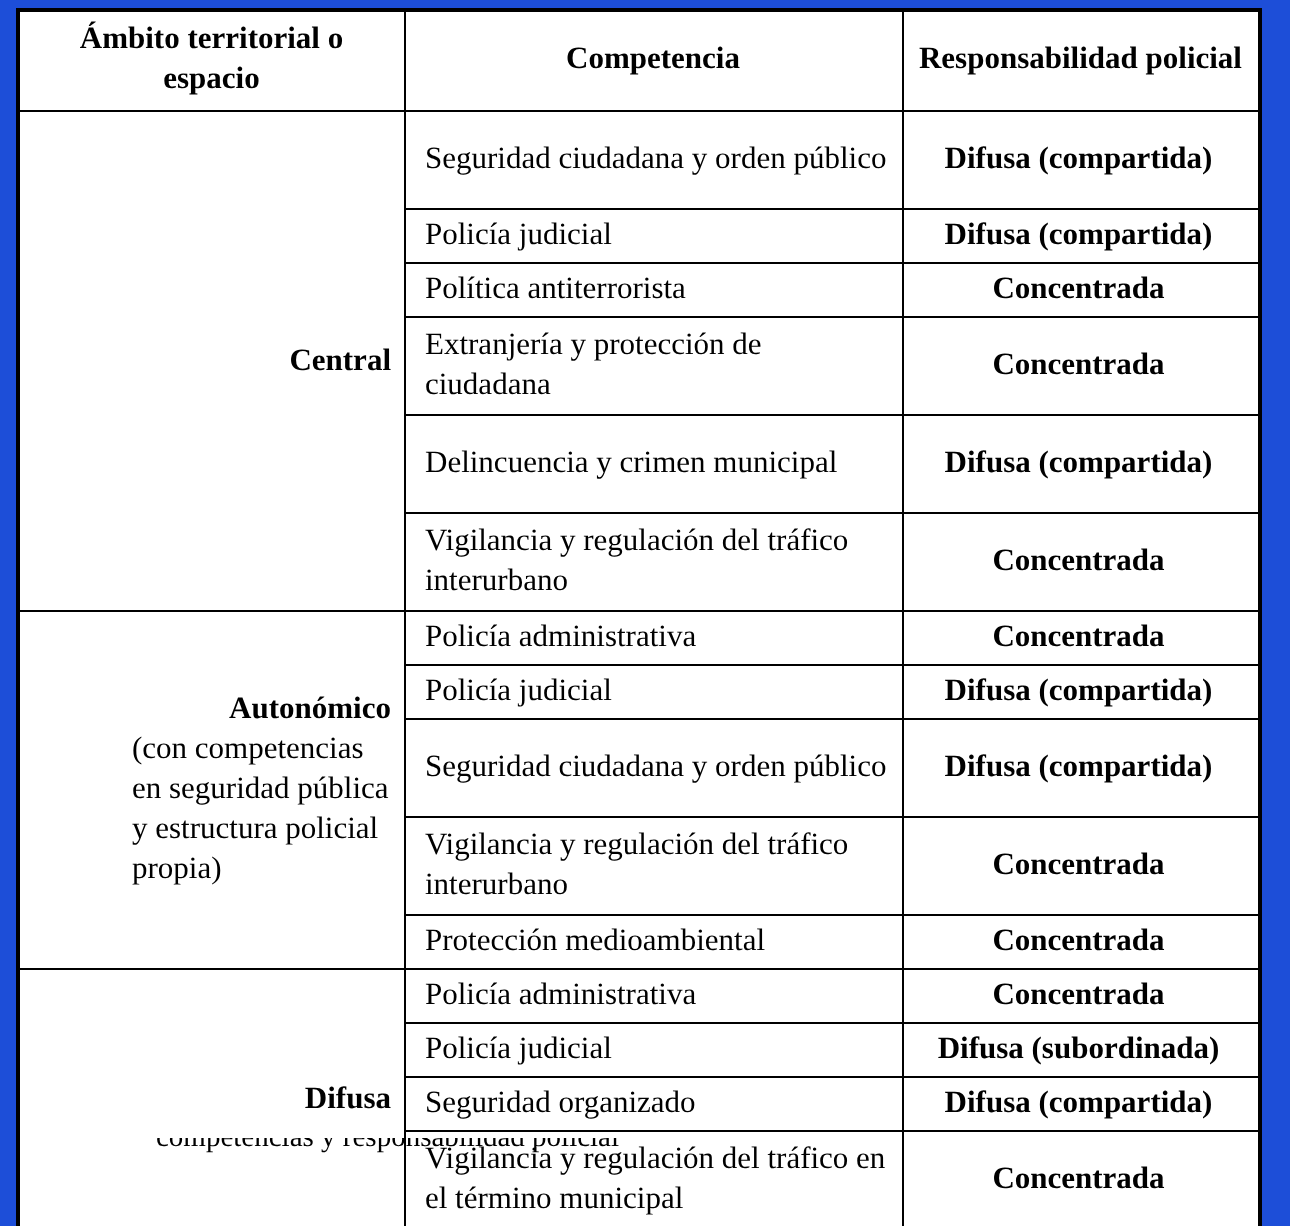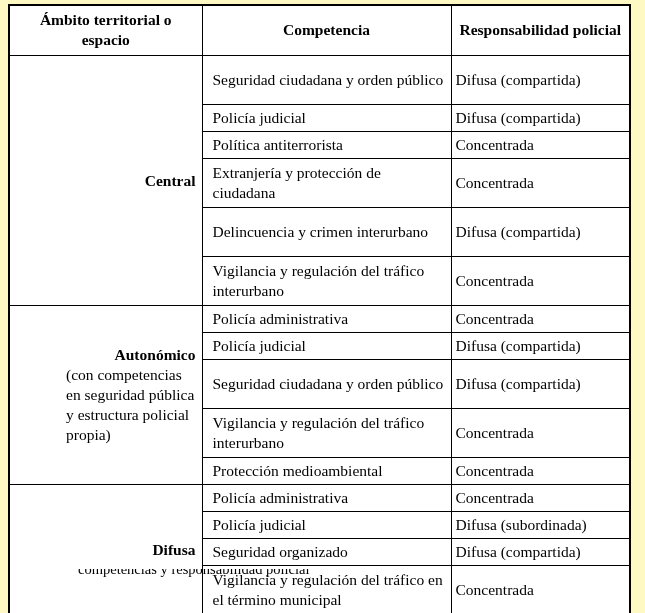"Ámbito territorial o espacio" #page { background: #fef9c3 -> #1d4ed8 }
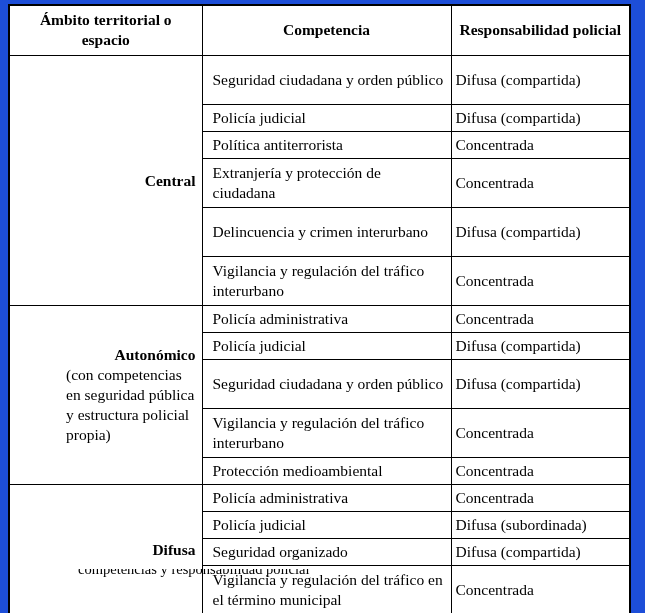"Difusa (compartida)" td.resp { font-weight: none -> bold; text-align: left -> center }
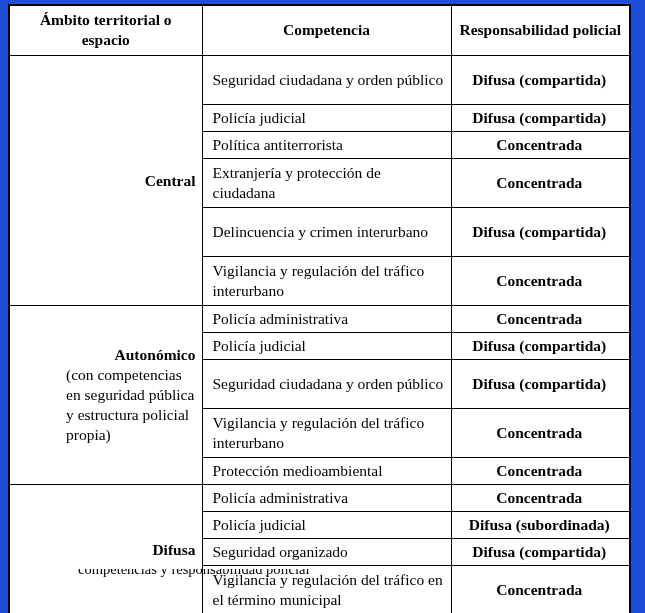"Delincuencia y crimen interurbano" td.comp { text: interurbano -> municipal }
